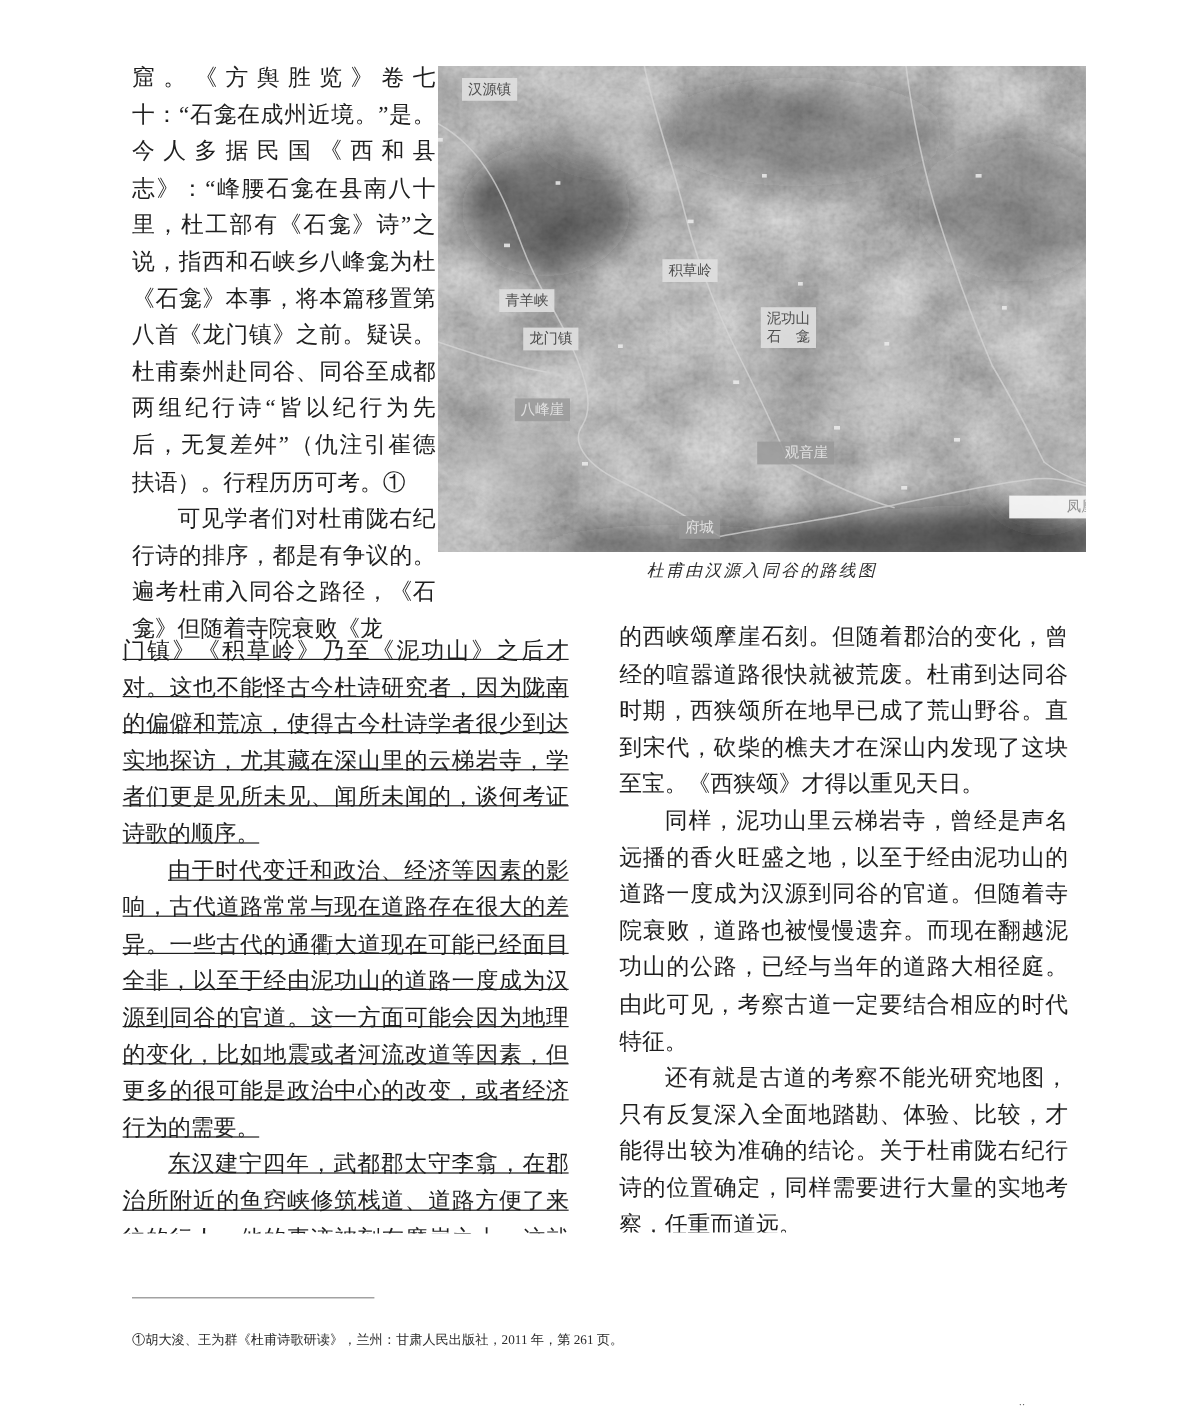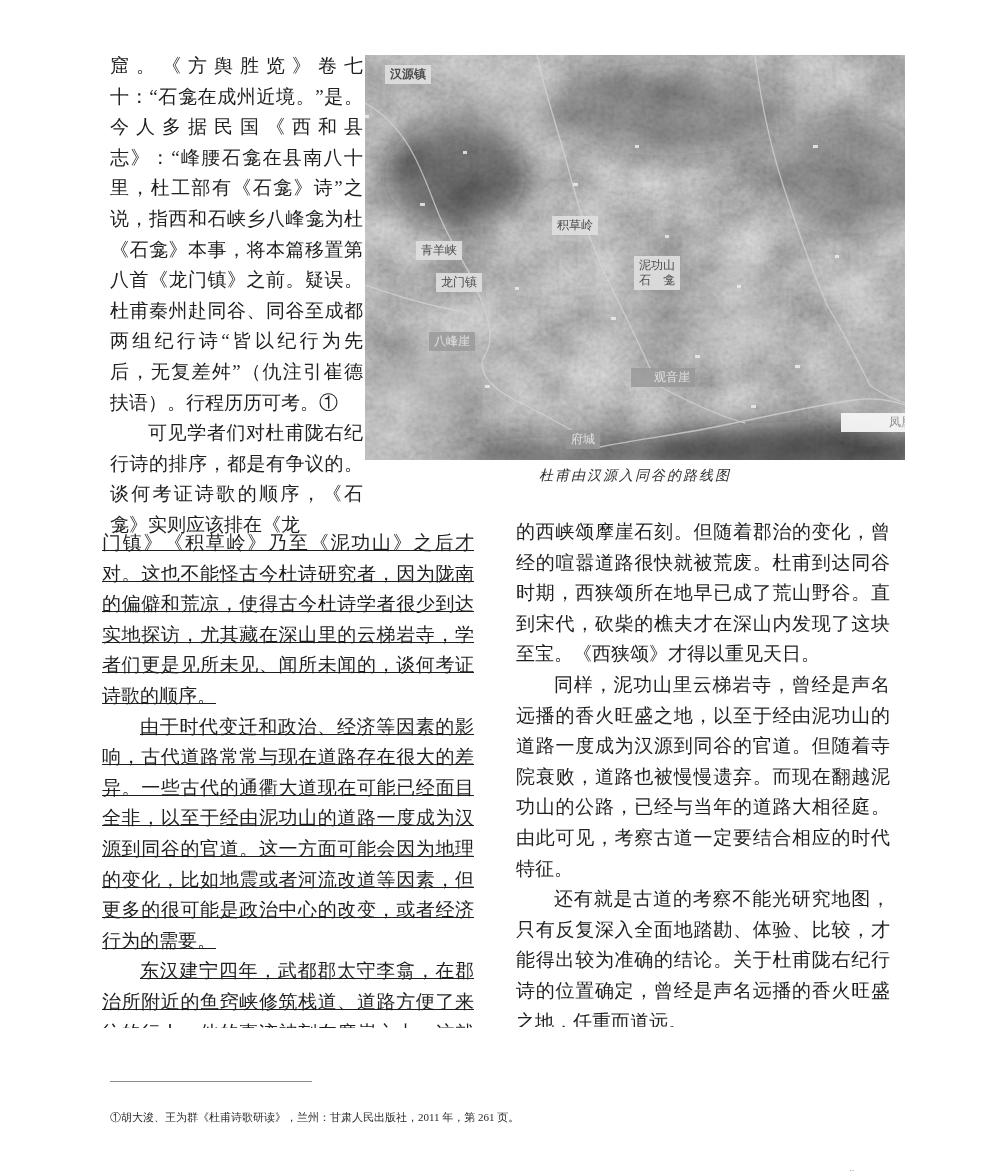"汉源镇" .lab-hanyuanzhen { font-weight: bold -> none }
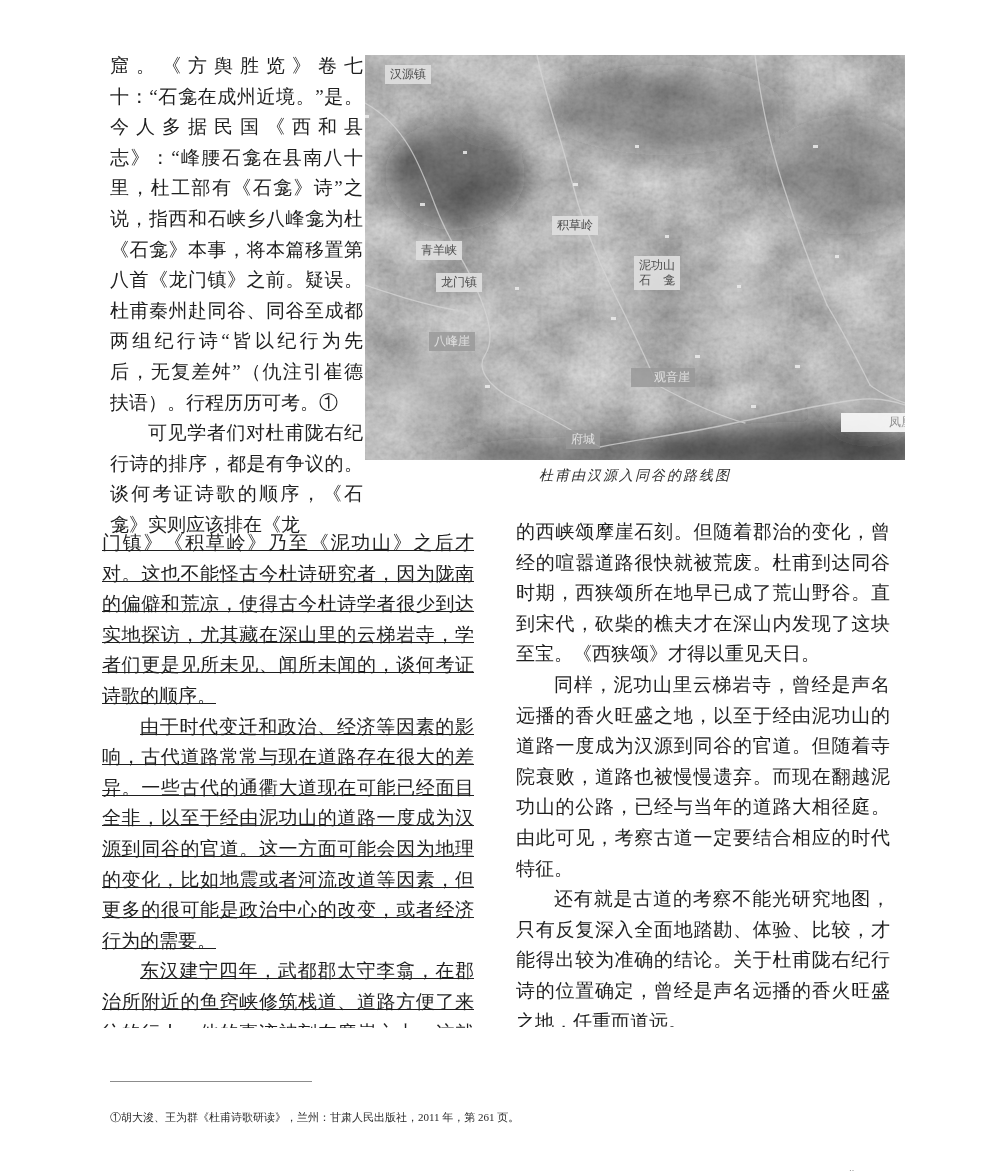"可见学者们对杜甫陇右纪行诗的排序，都是有争议的。谈何考证诗歌的顺序，《石龛》实则" p.indent { text: 谈何考证诗歌的顺序，《石龛》实则应该排在 -> 遍考杜甫入同谷之路径，《石龛》但随着寺院衰败 }
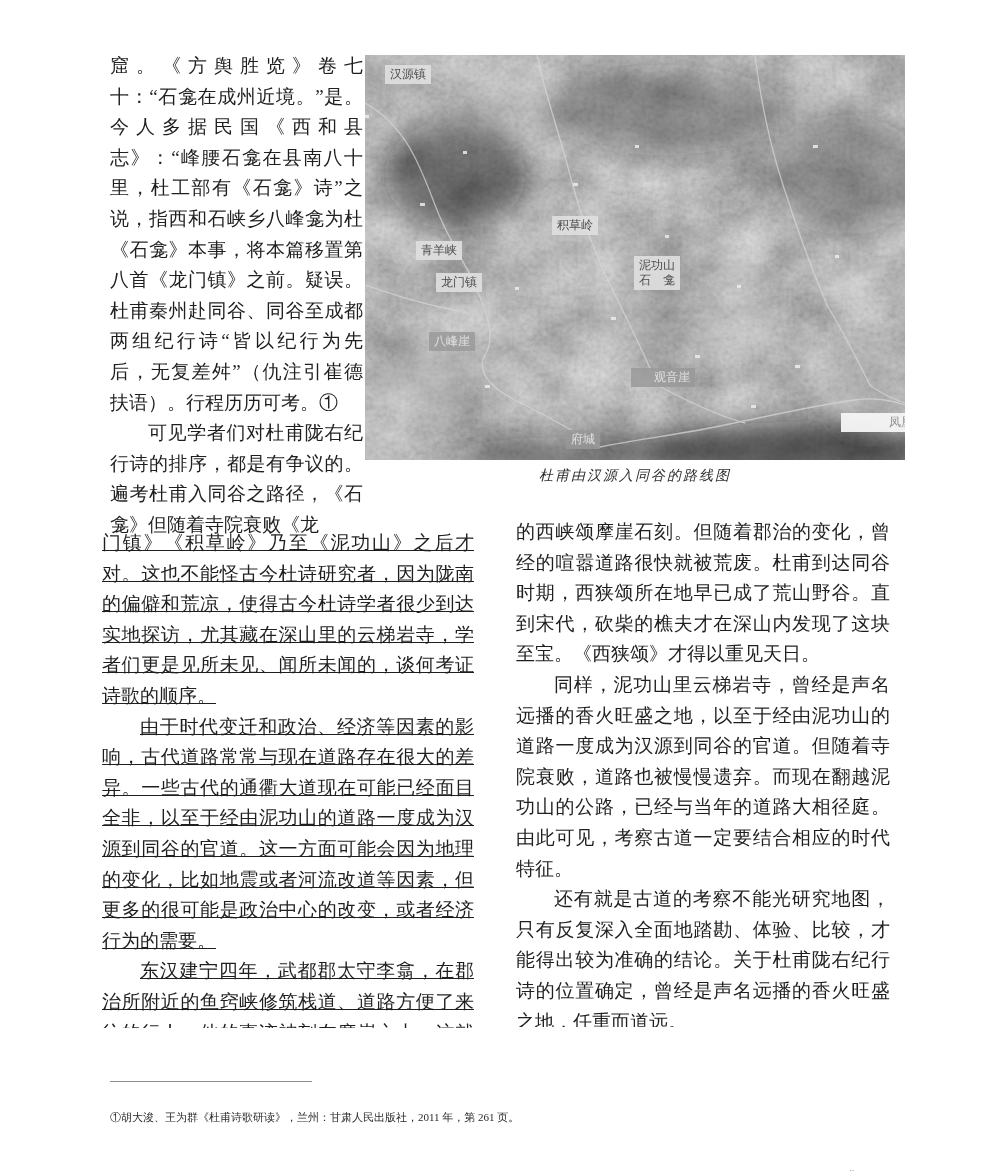"还有就是古道的考察不能光研究地图，只有反复深入全面地踏勘、体验、比较，才能得出较" p.indent { text: 曾经是声名远播的香火旺盛之地 -> 同样需要进行大量的实地考察 }
